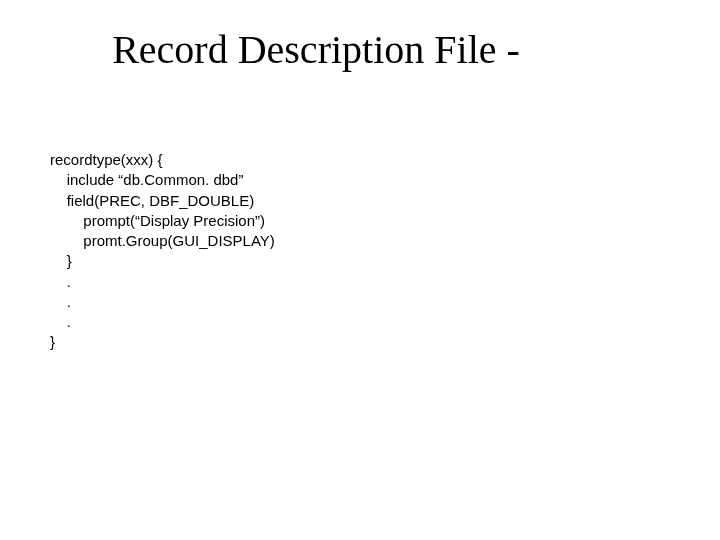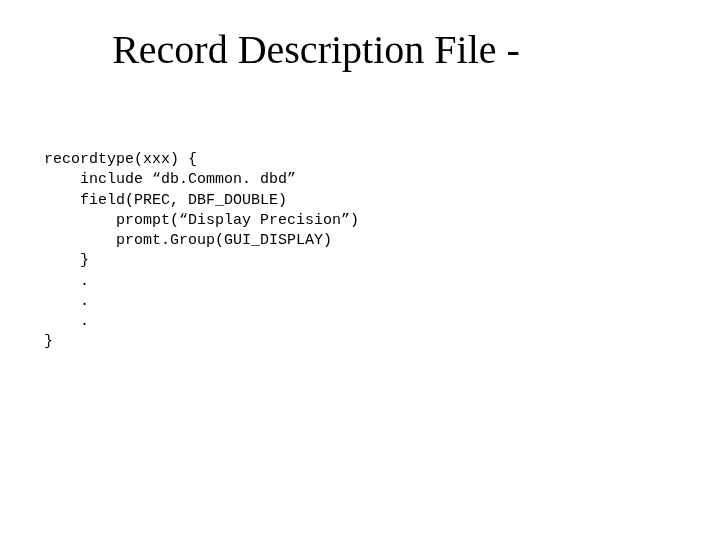"recordtype(xxx) { include “db.Common." .code { font-family: Liberation Mono, monospace -> Liberation Sans, sans-serif; left: 44px -> 50px }
